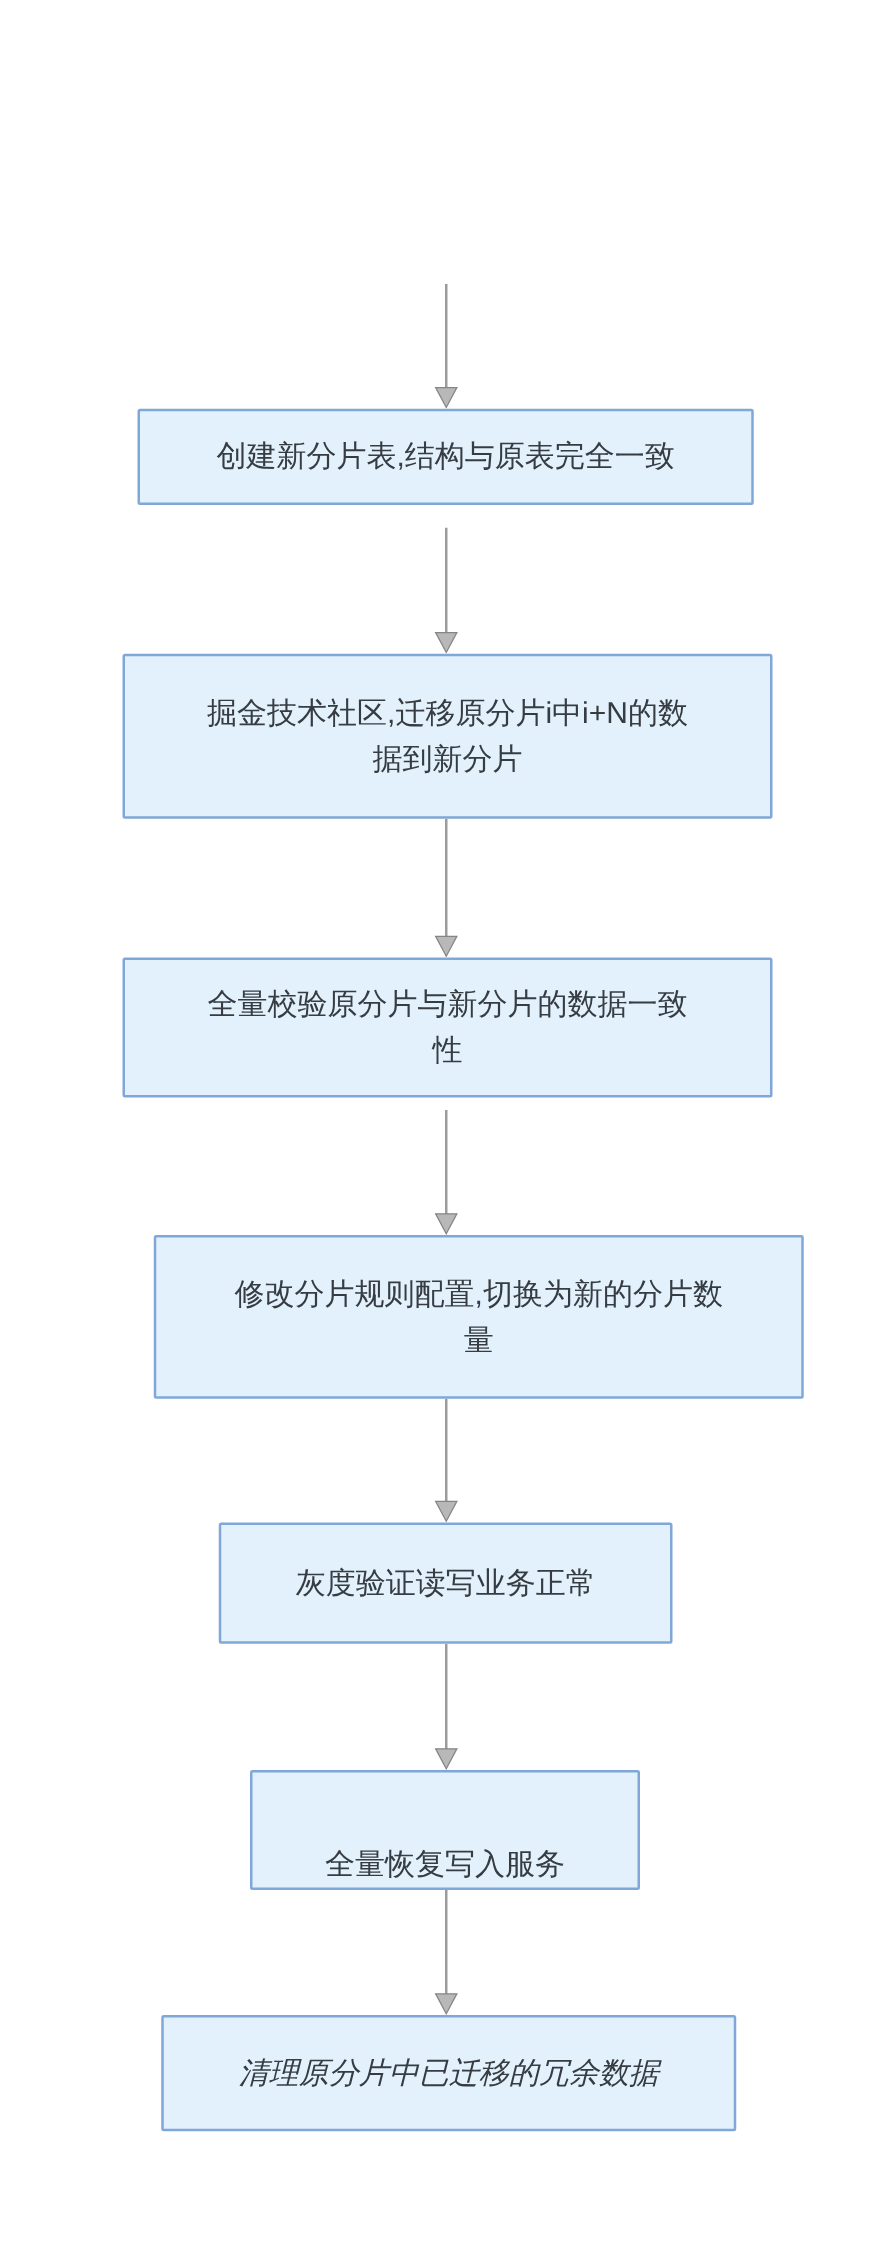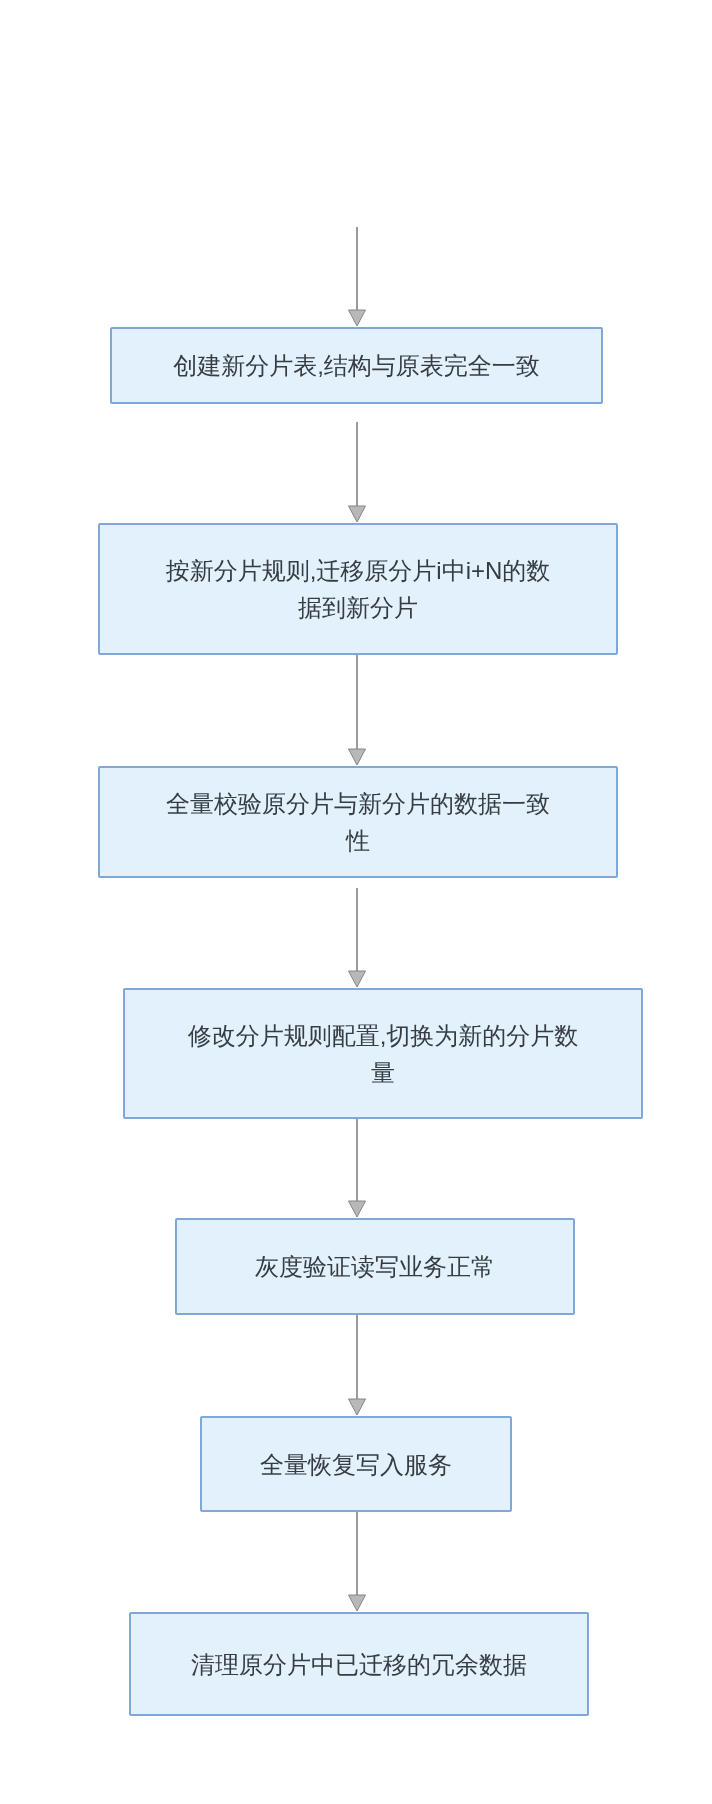"按新分片规则,迁移原分片i中i+N的数据到新分片" span.node-label { text: 按新分片规则 -> 掘金技术社区 }
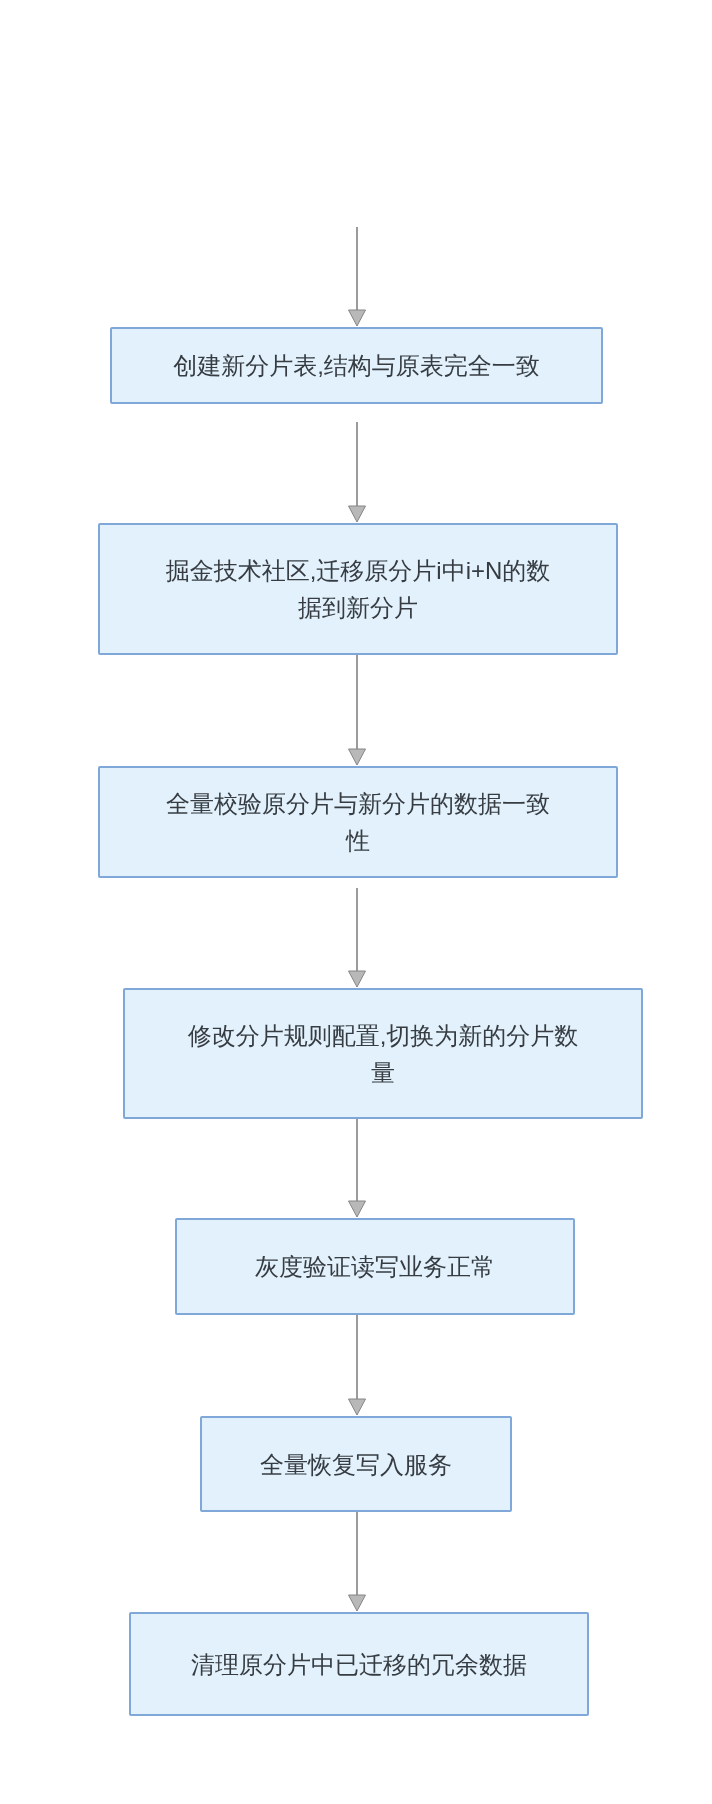"灰度验证读写业务正常" .node-6 { width: 400px -> 363px }
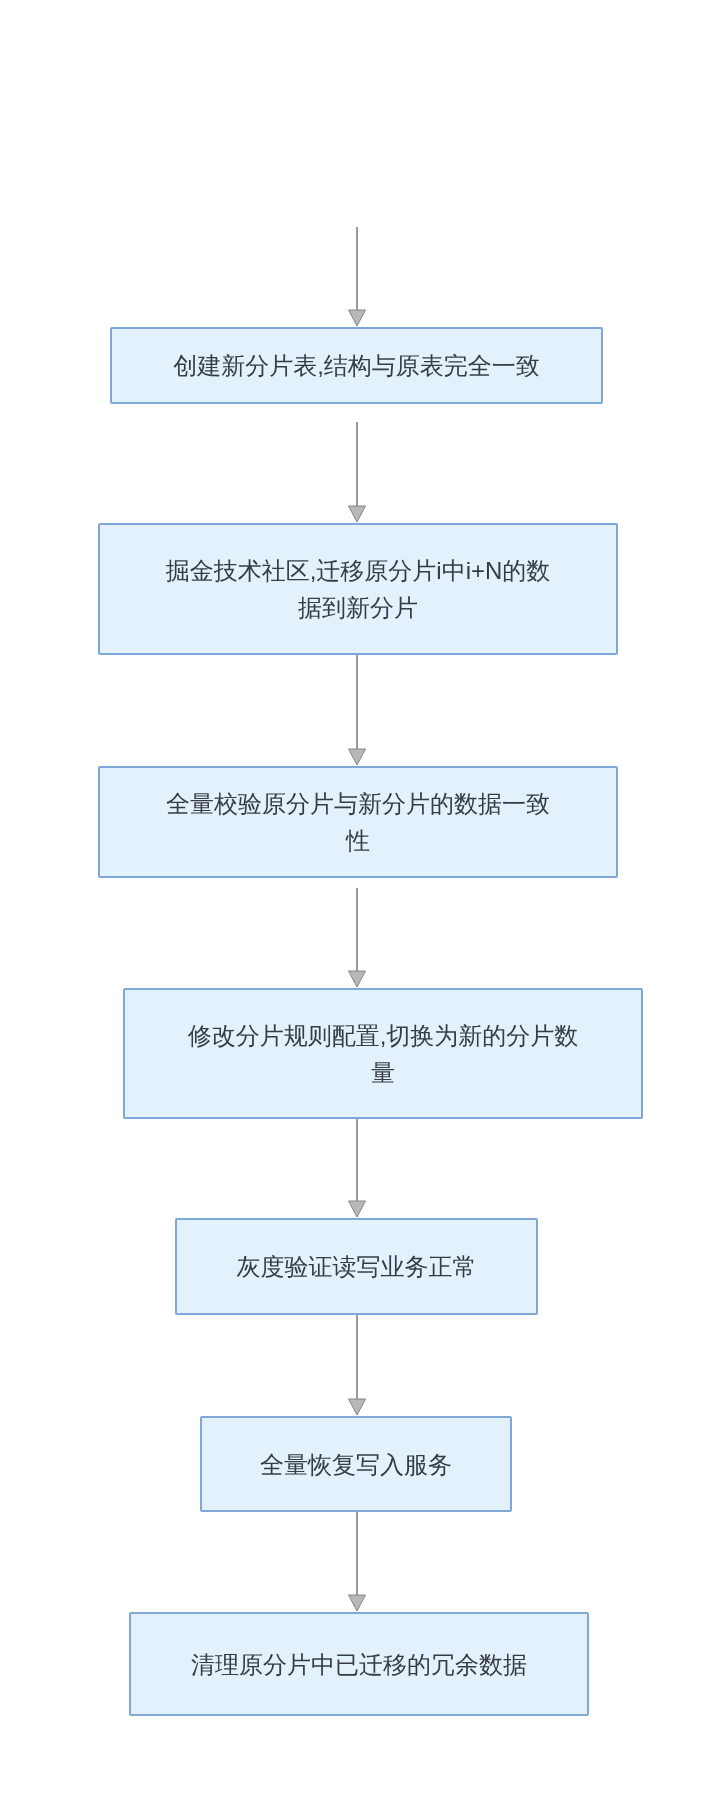"全量恢复写入服务" .node-7 { align-items: none -> flex-end }
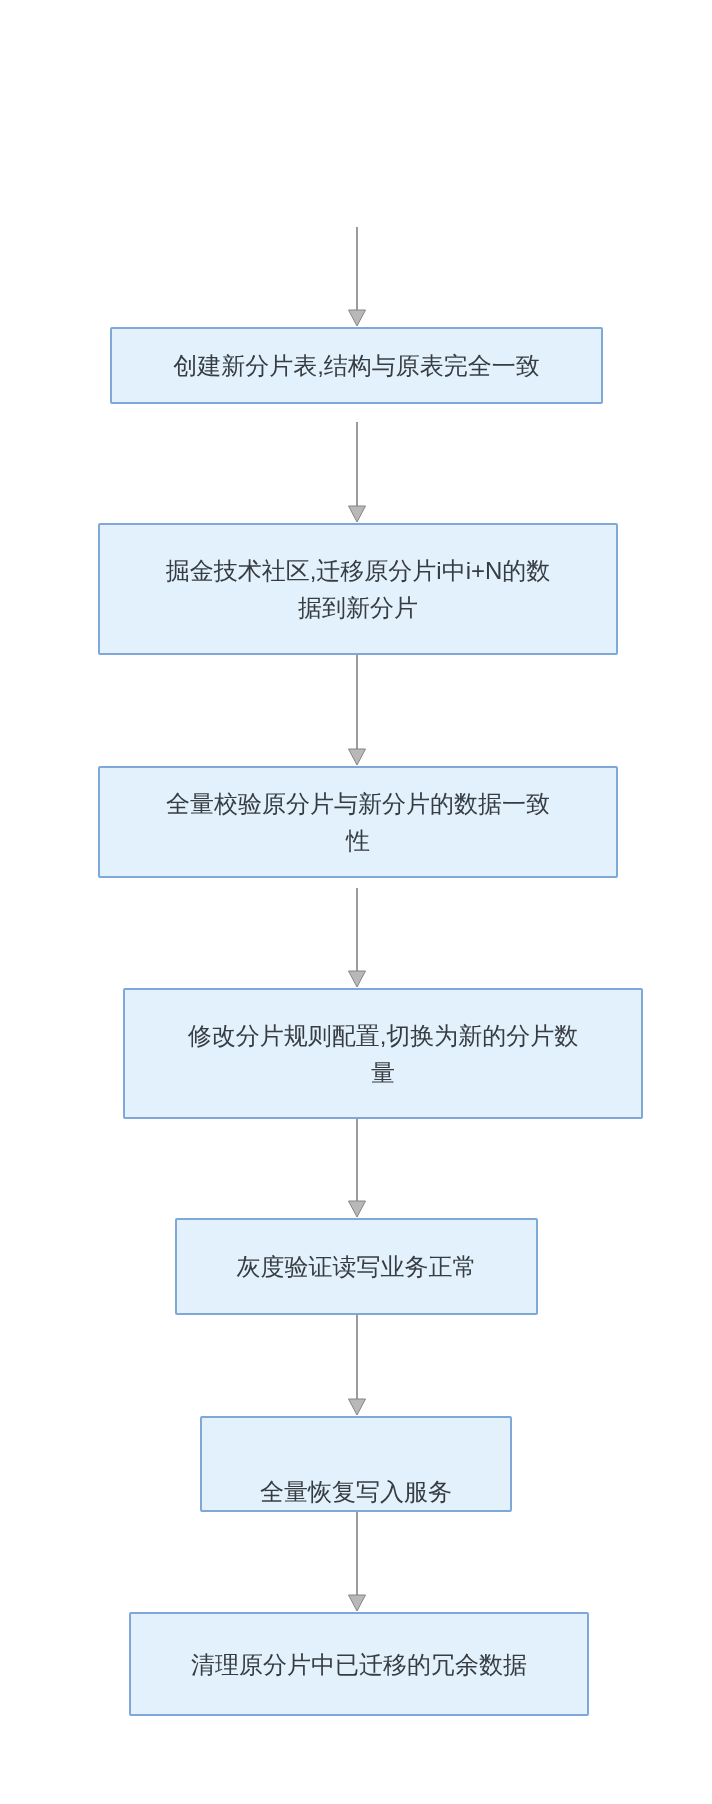"清理原分片中已迁移的冗余数据" .node-8 { font-style: none -> italic; height: 104px -> 93px }
